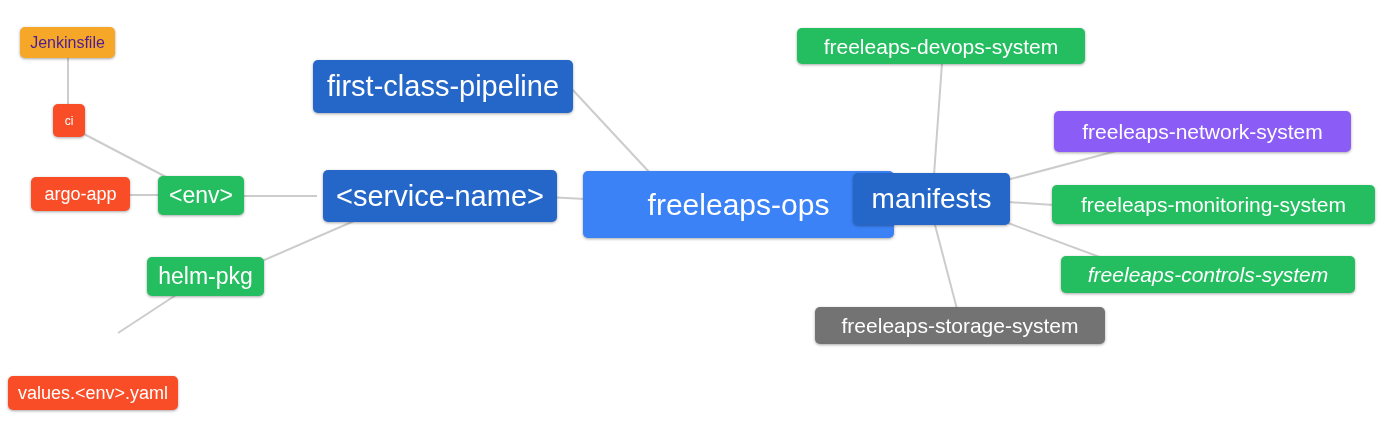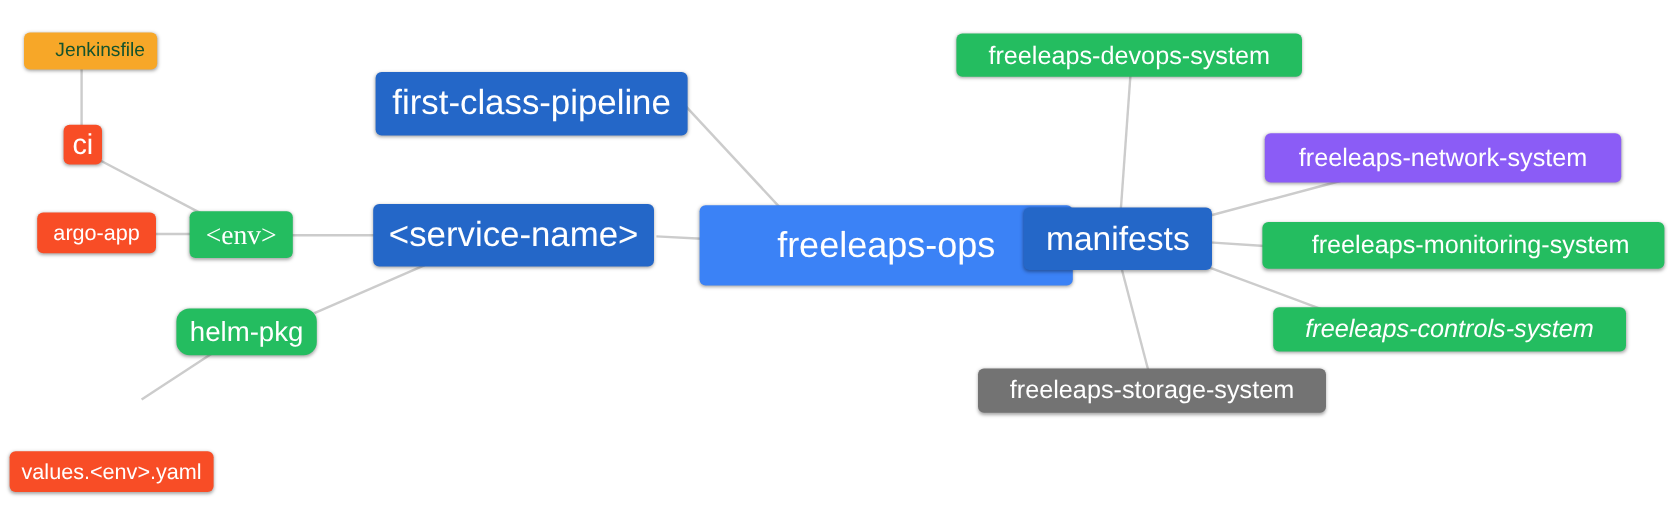"Jenkinsfile" div.node { color: #14532d -> #4c1d95; padding-left: 16px -> none }
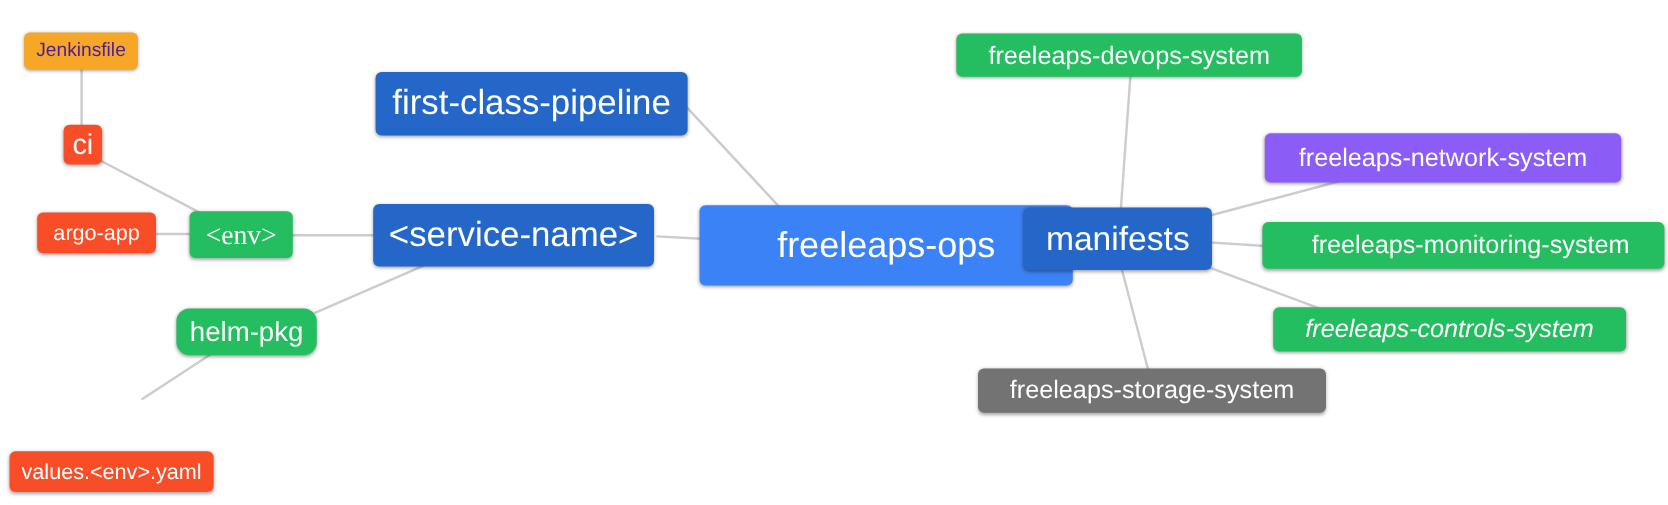"ci" div.node { font-size: 24px -> 12px }
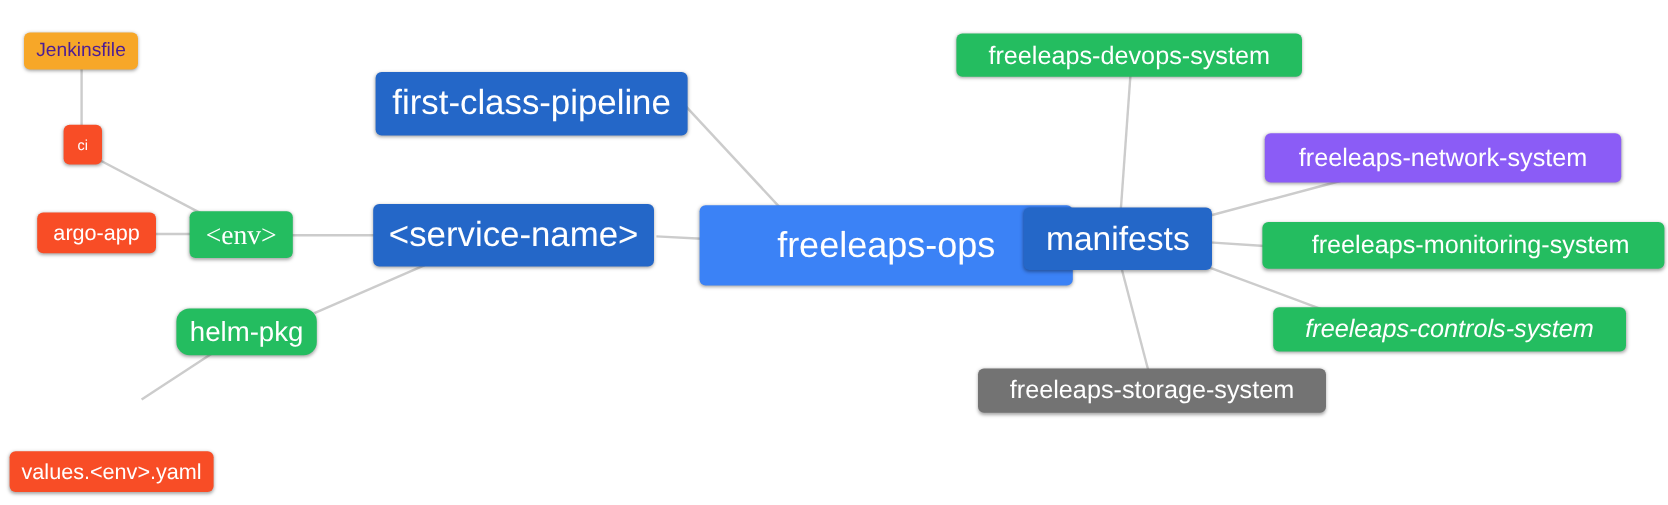"<env>" div.node { font-family: Liberation Serif, serif -> none }
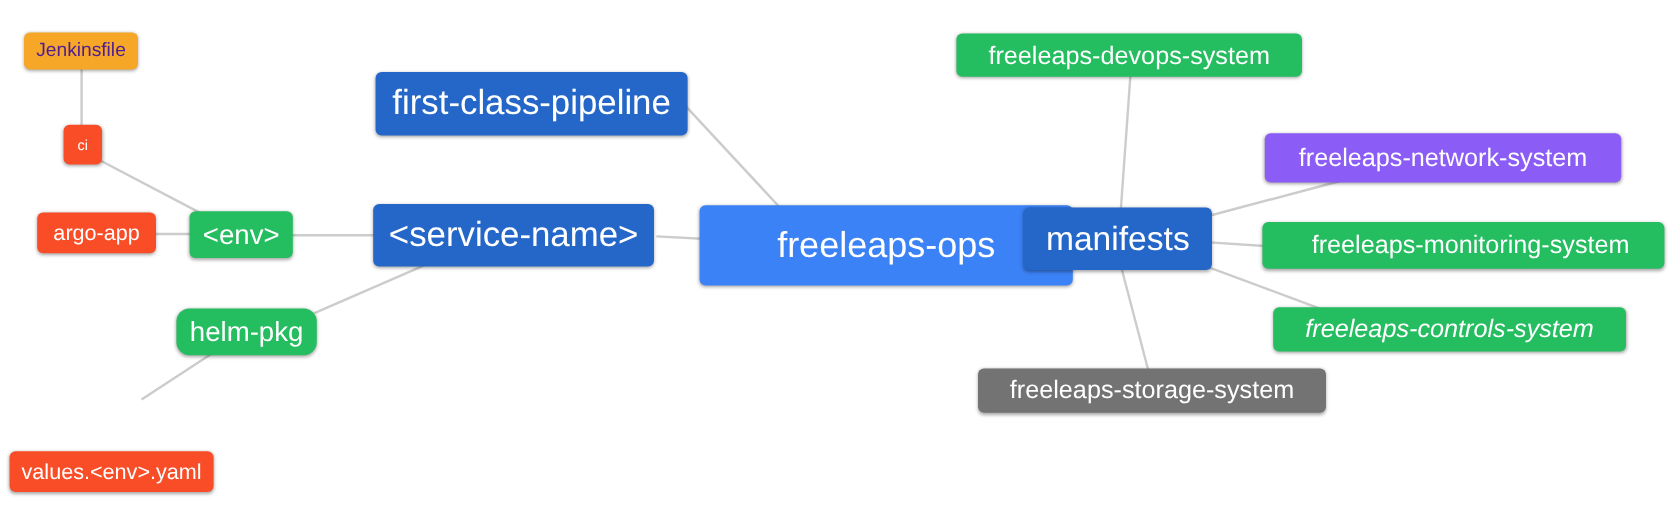"<service-name>" div.node { left: 311px -> 323px }
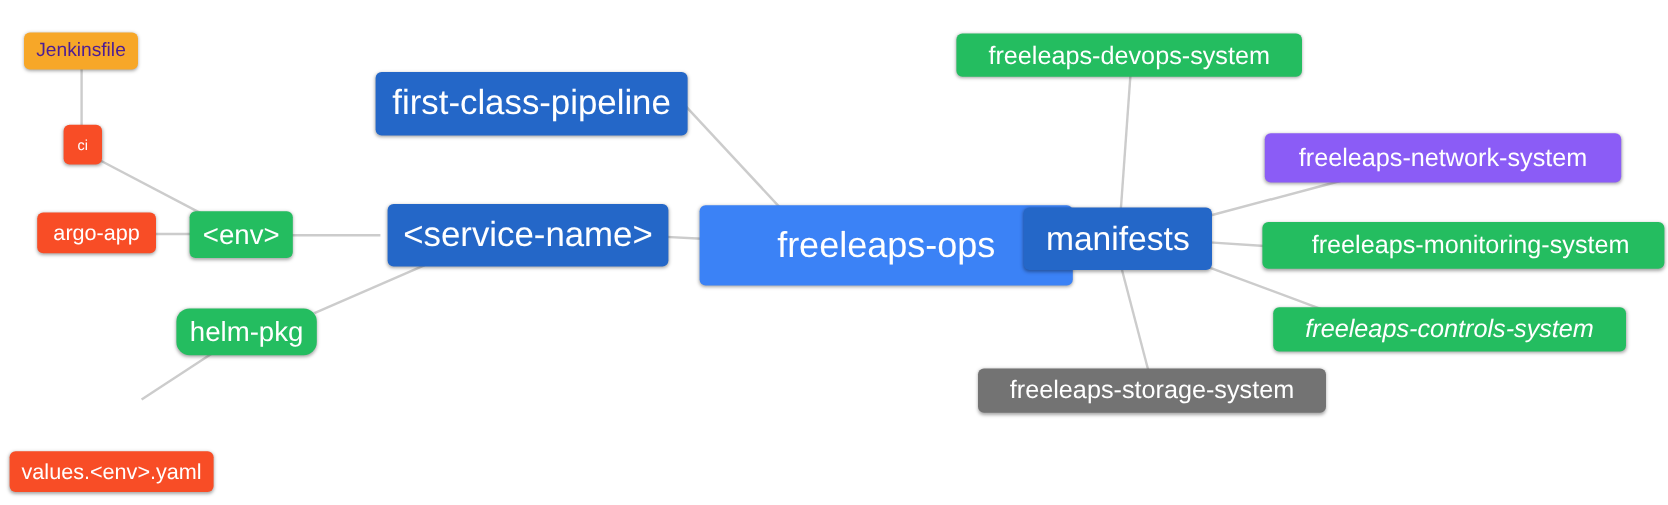"freeleaps-monitoring-system" div.node { padding-left: 12px -> none }
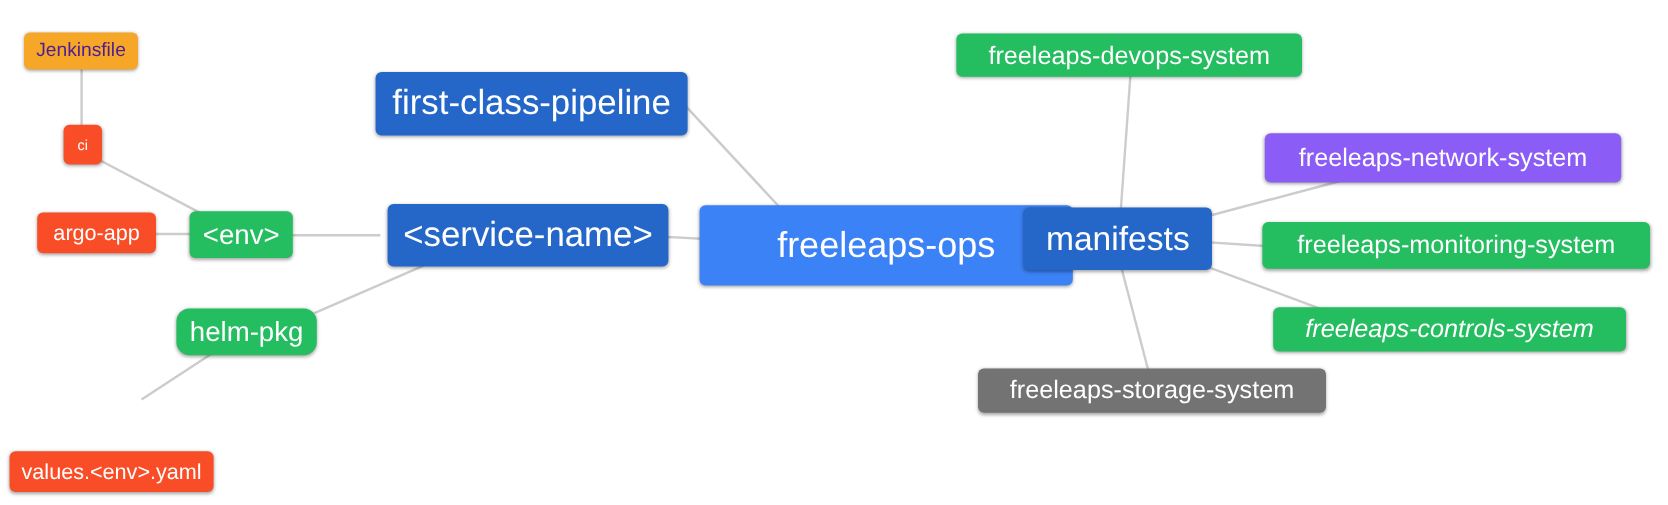"helm-pkg" div.node { border-radius: 11px -> none }
